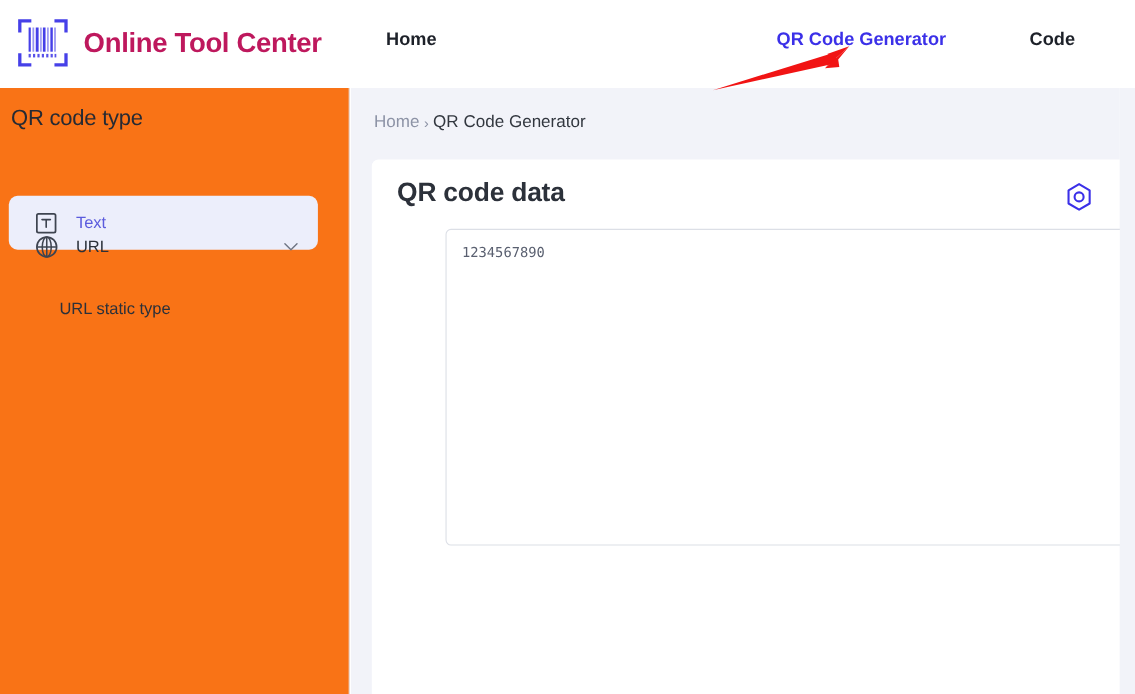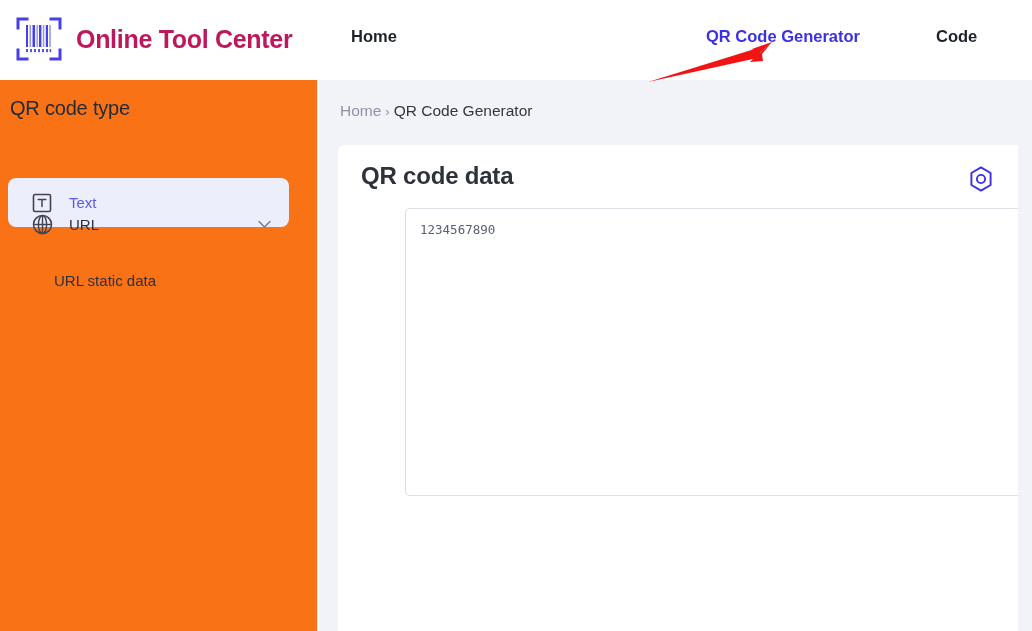"URL static data" div { text: data -> type }
